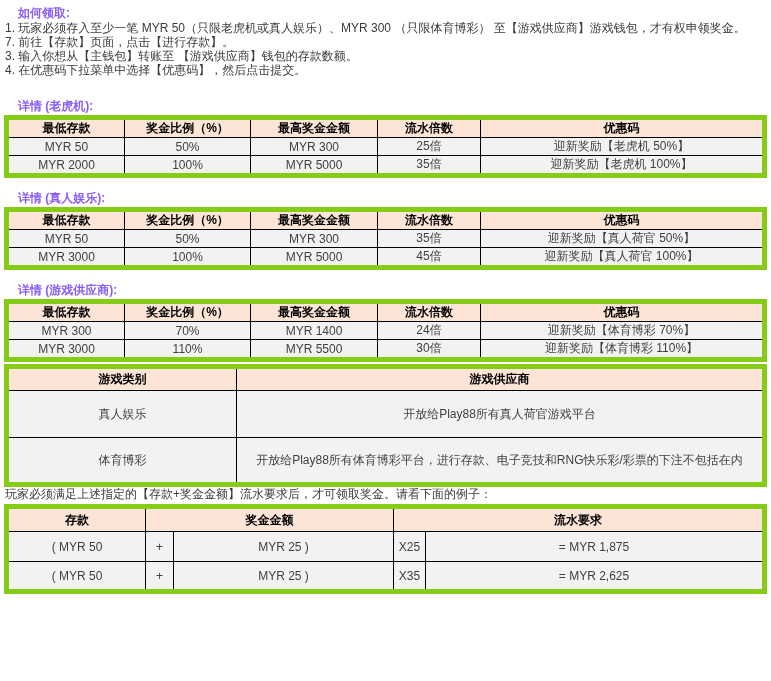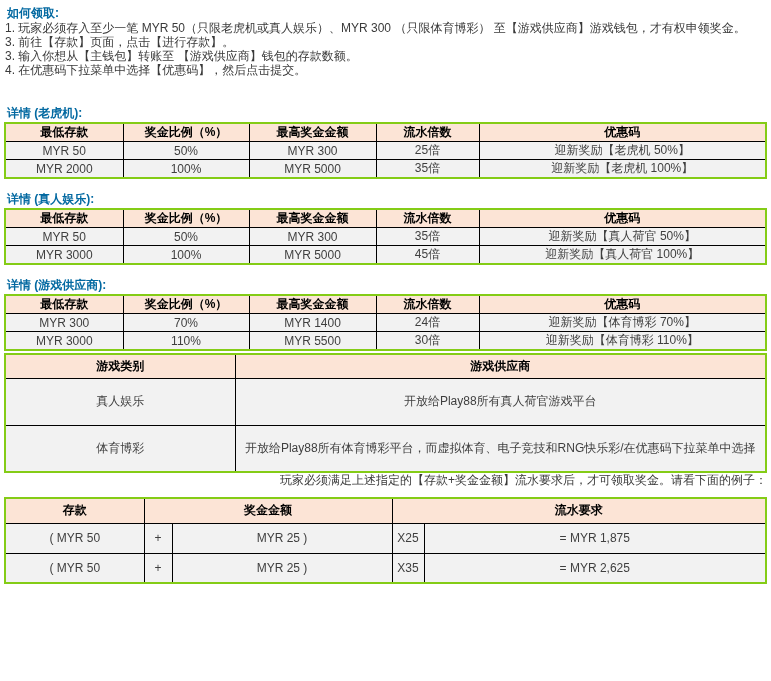"如何领取:" .heading { color: #0369a1 -> #8b5cf6; margin: 0 0 1px 3px -> 0 0 1px 14px }
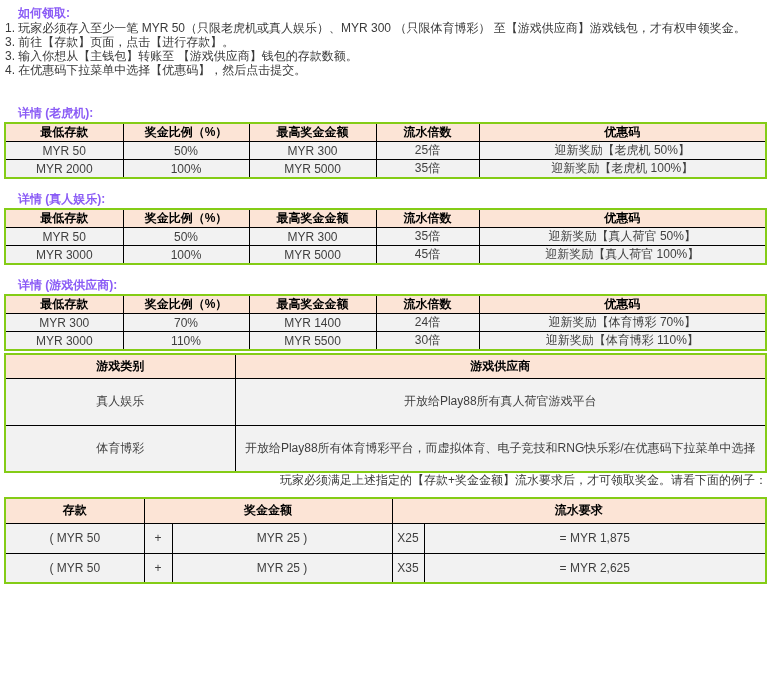"1. 玩家必须存入至少一笔 MYR 50（只限老虎机或真人娱乐）、MYR 300" .steps { margin-bottom: 29px -> 22px }
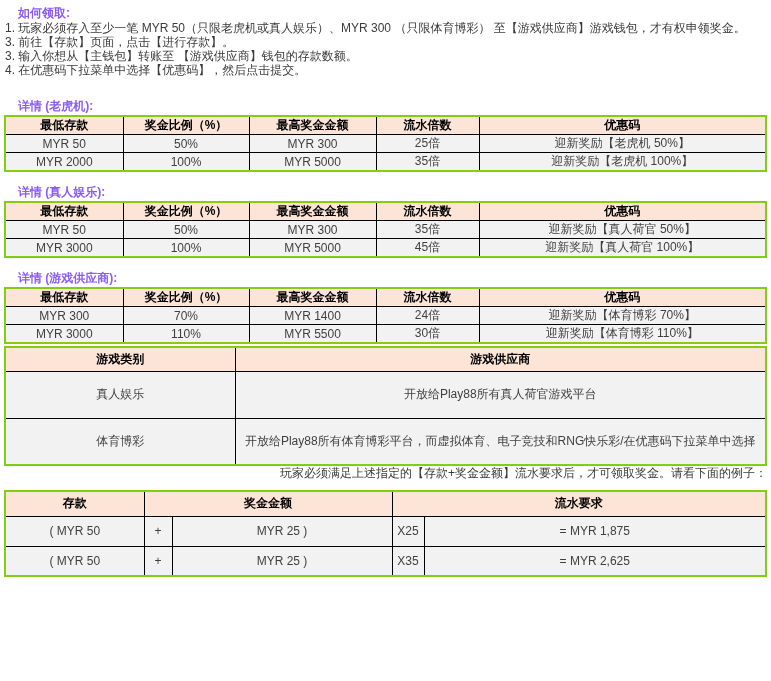"3. 前往【存款】页面，点击【进行存款】。" div.step { text: 3 -> 7 }
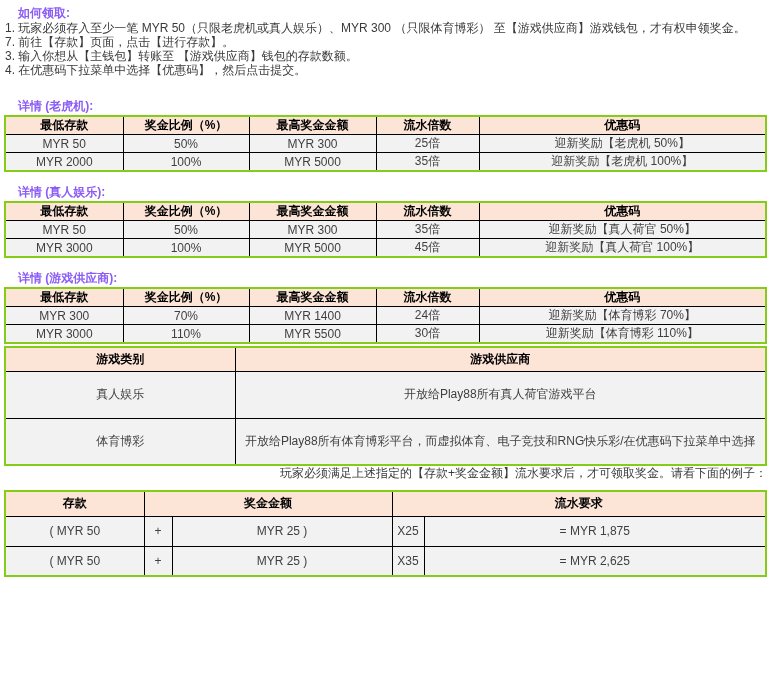"最低存款" table.tbl { border: 2px solid #84cc16 -> 5px solid #84cc16 }
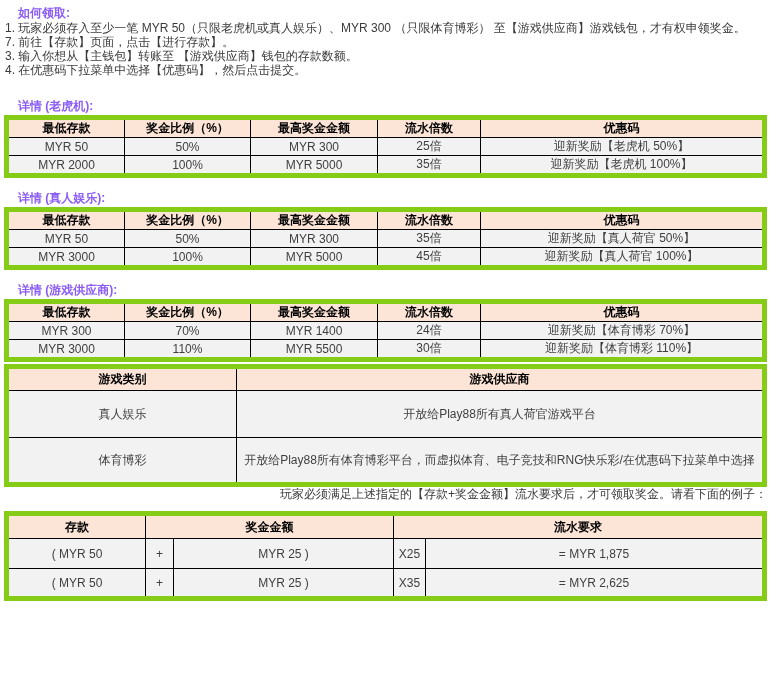"开放给Play88所有体育博彩平台，而虚拟体育、电子竞技和RNG快乐彩/在优惠码" td { text: 而虚拟体育、电子竞技和RNG快乐彩/在优惠码下拉菜单中选择 -> 进行存款、电子竞技和RNG快乐彩/彩票的下注不包括在内 }
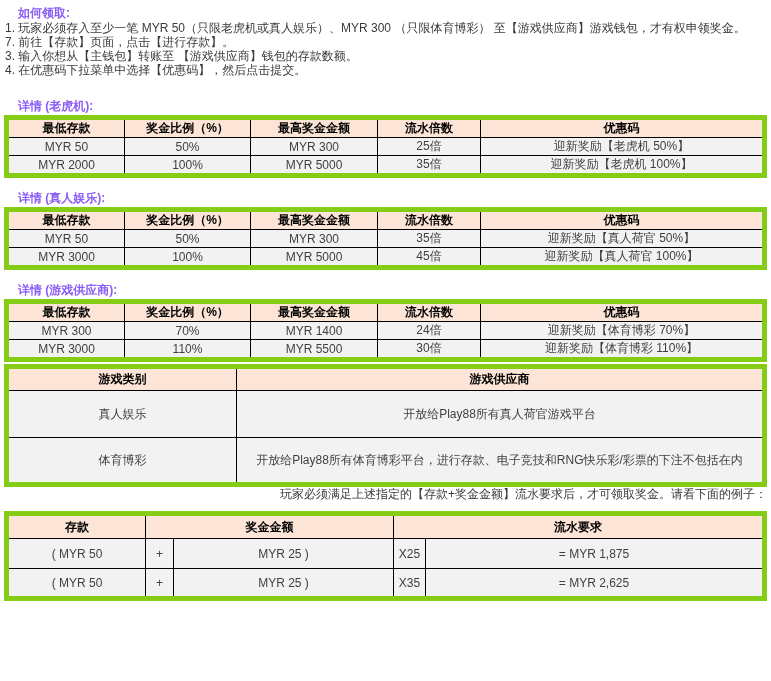"玩家必须满足上述指定的【存款+奖金金额】流水要求后，才可领取奖金。请看下面的例子" .note { margin: 0 0 10px 1px -> 0 0 3px 1px; text-align: right -> none }
